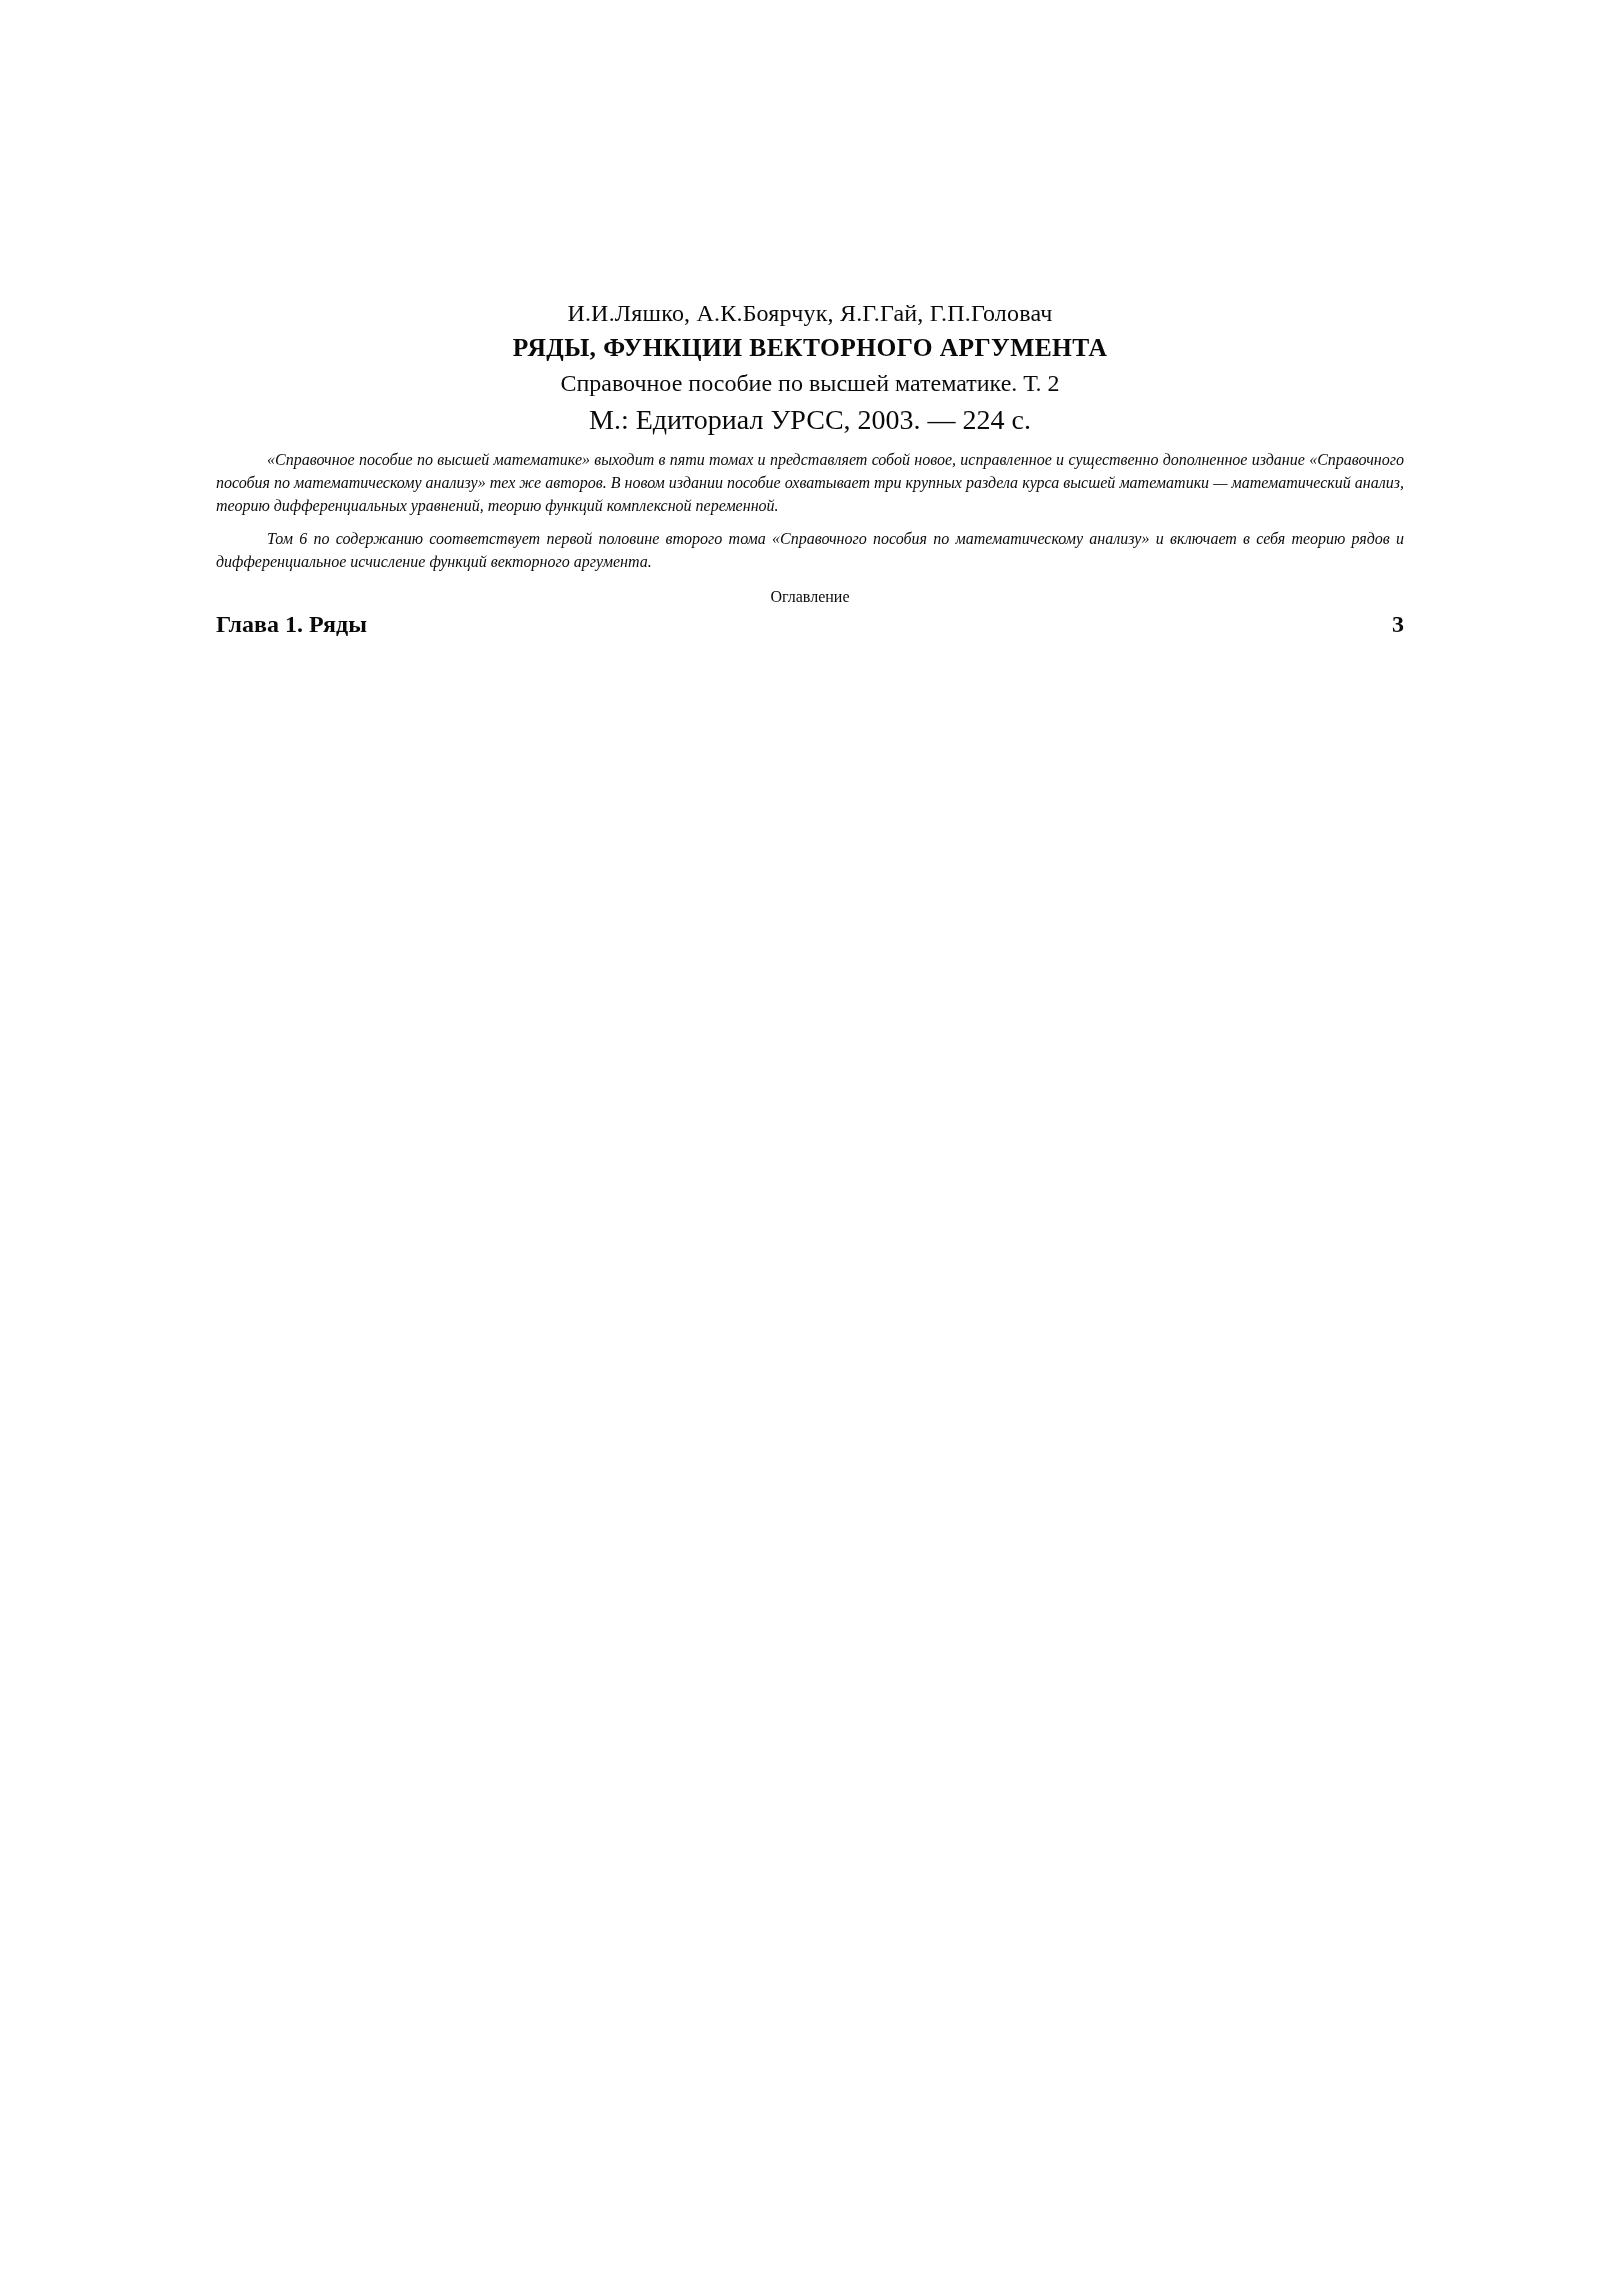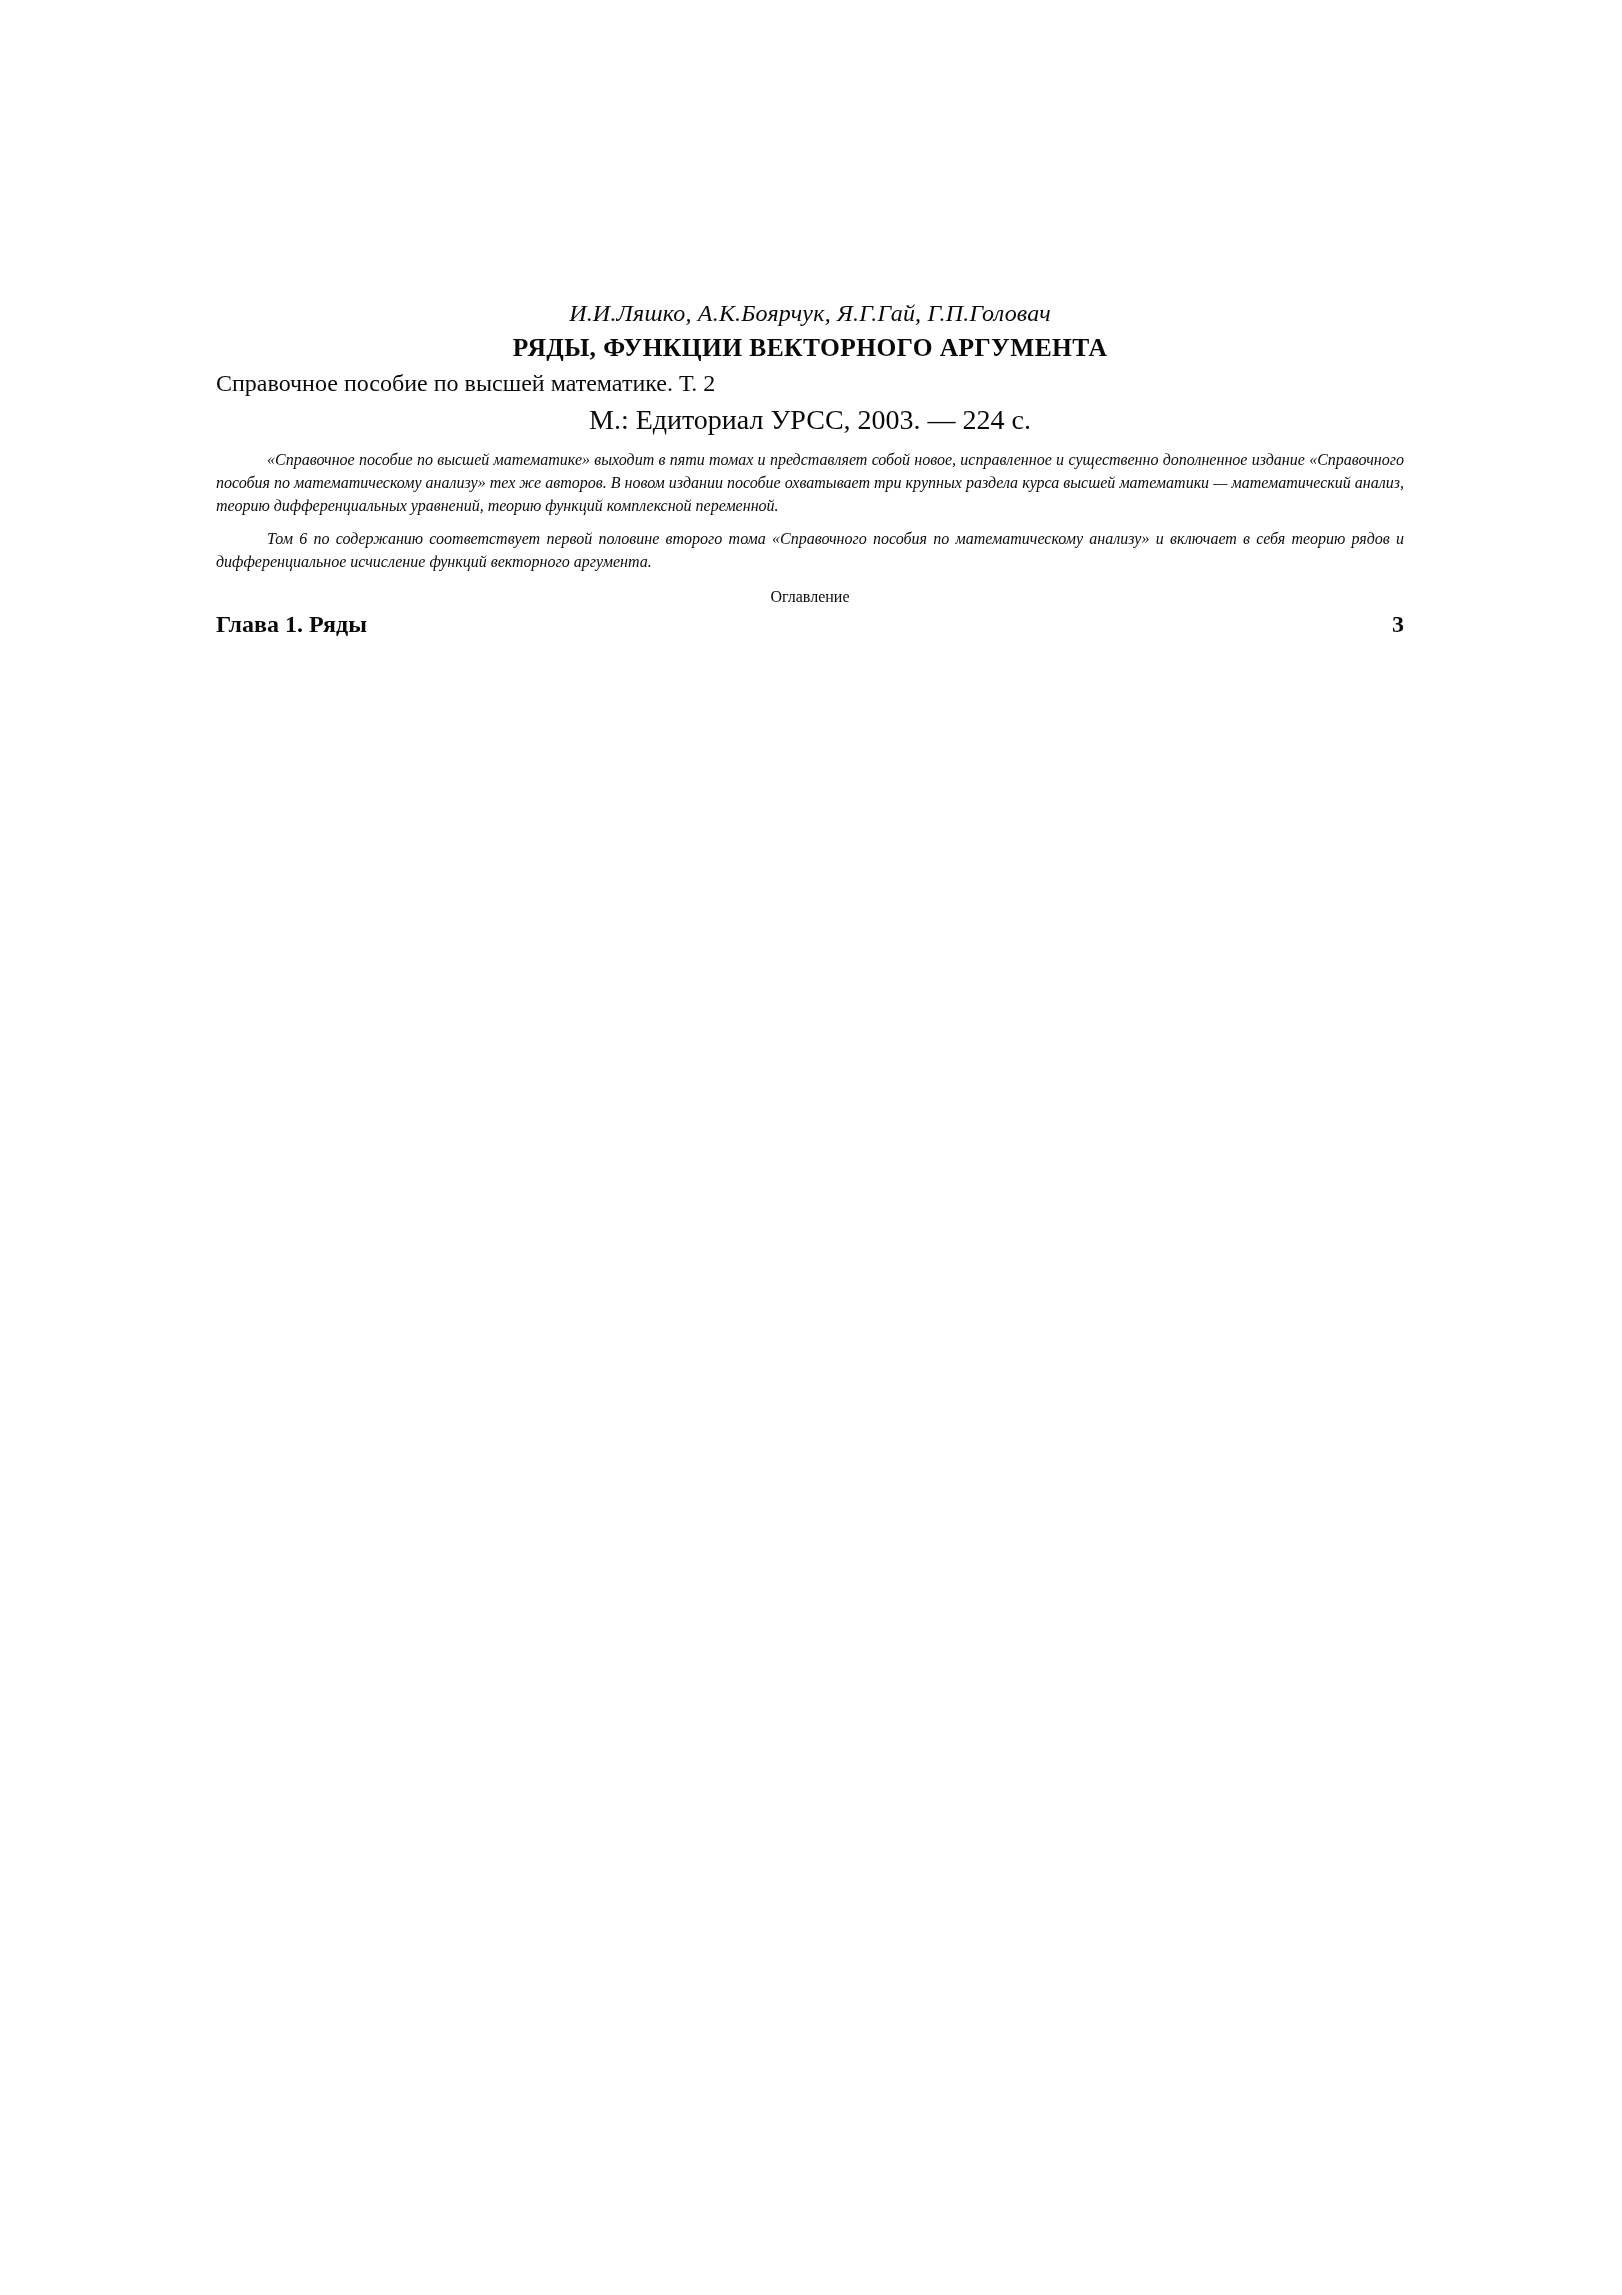"И.И.Ляшко, А.К.Боярчук, Я.Г.Гай," .authors { font-style: italic -> none }
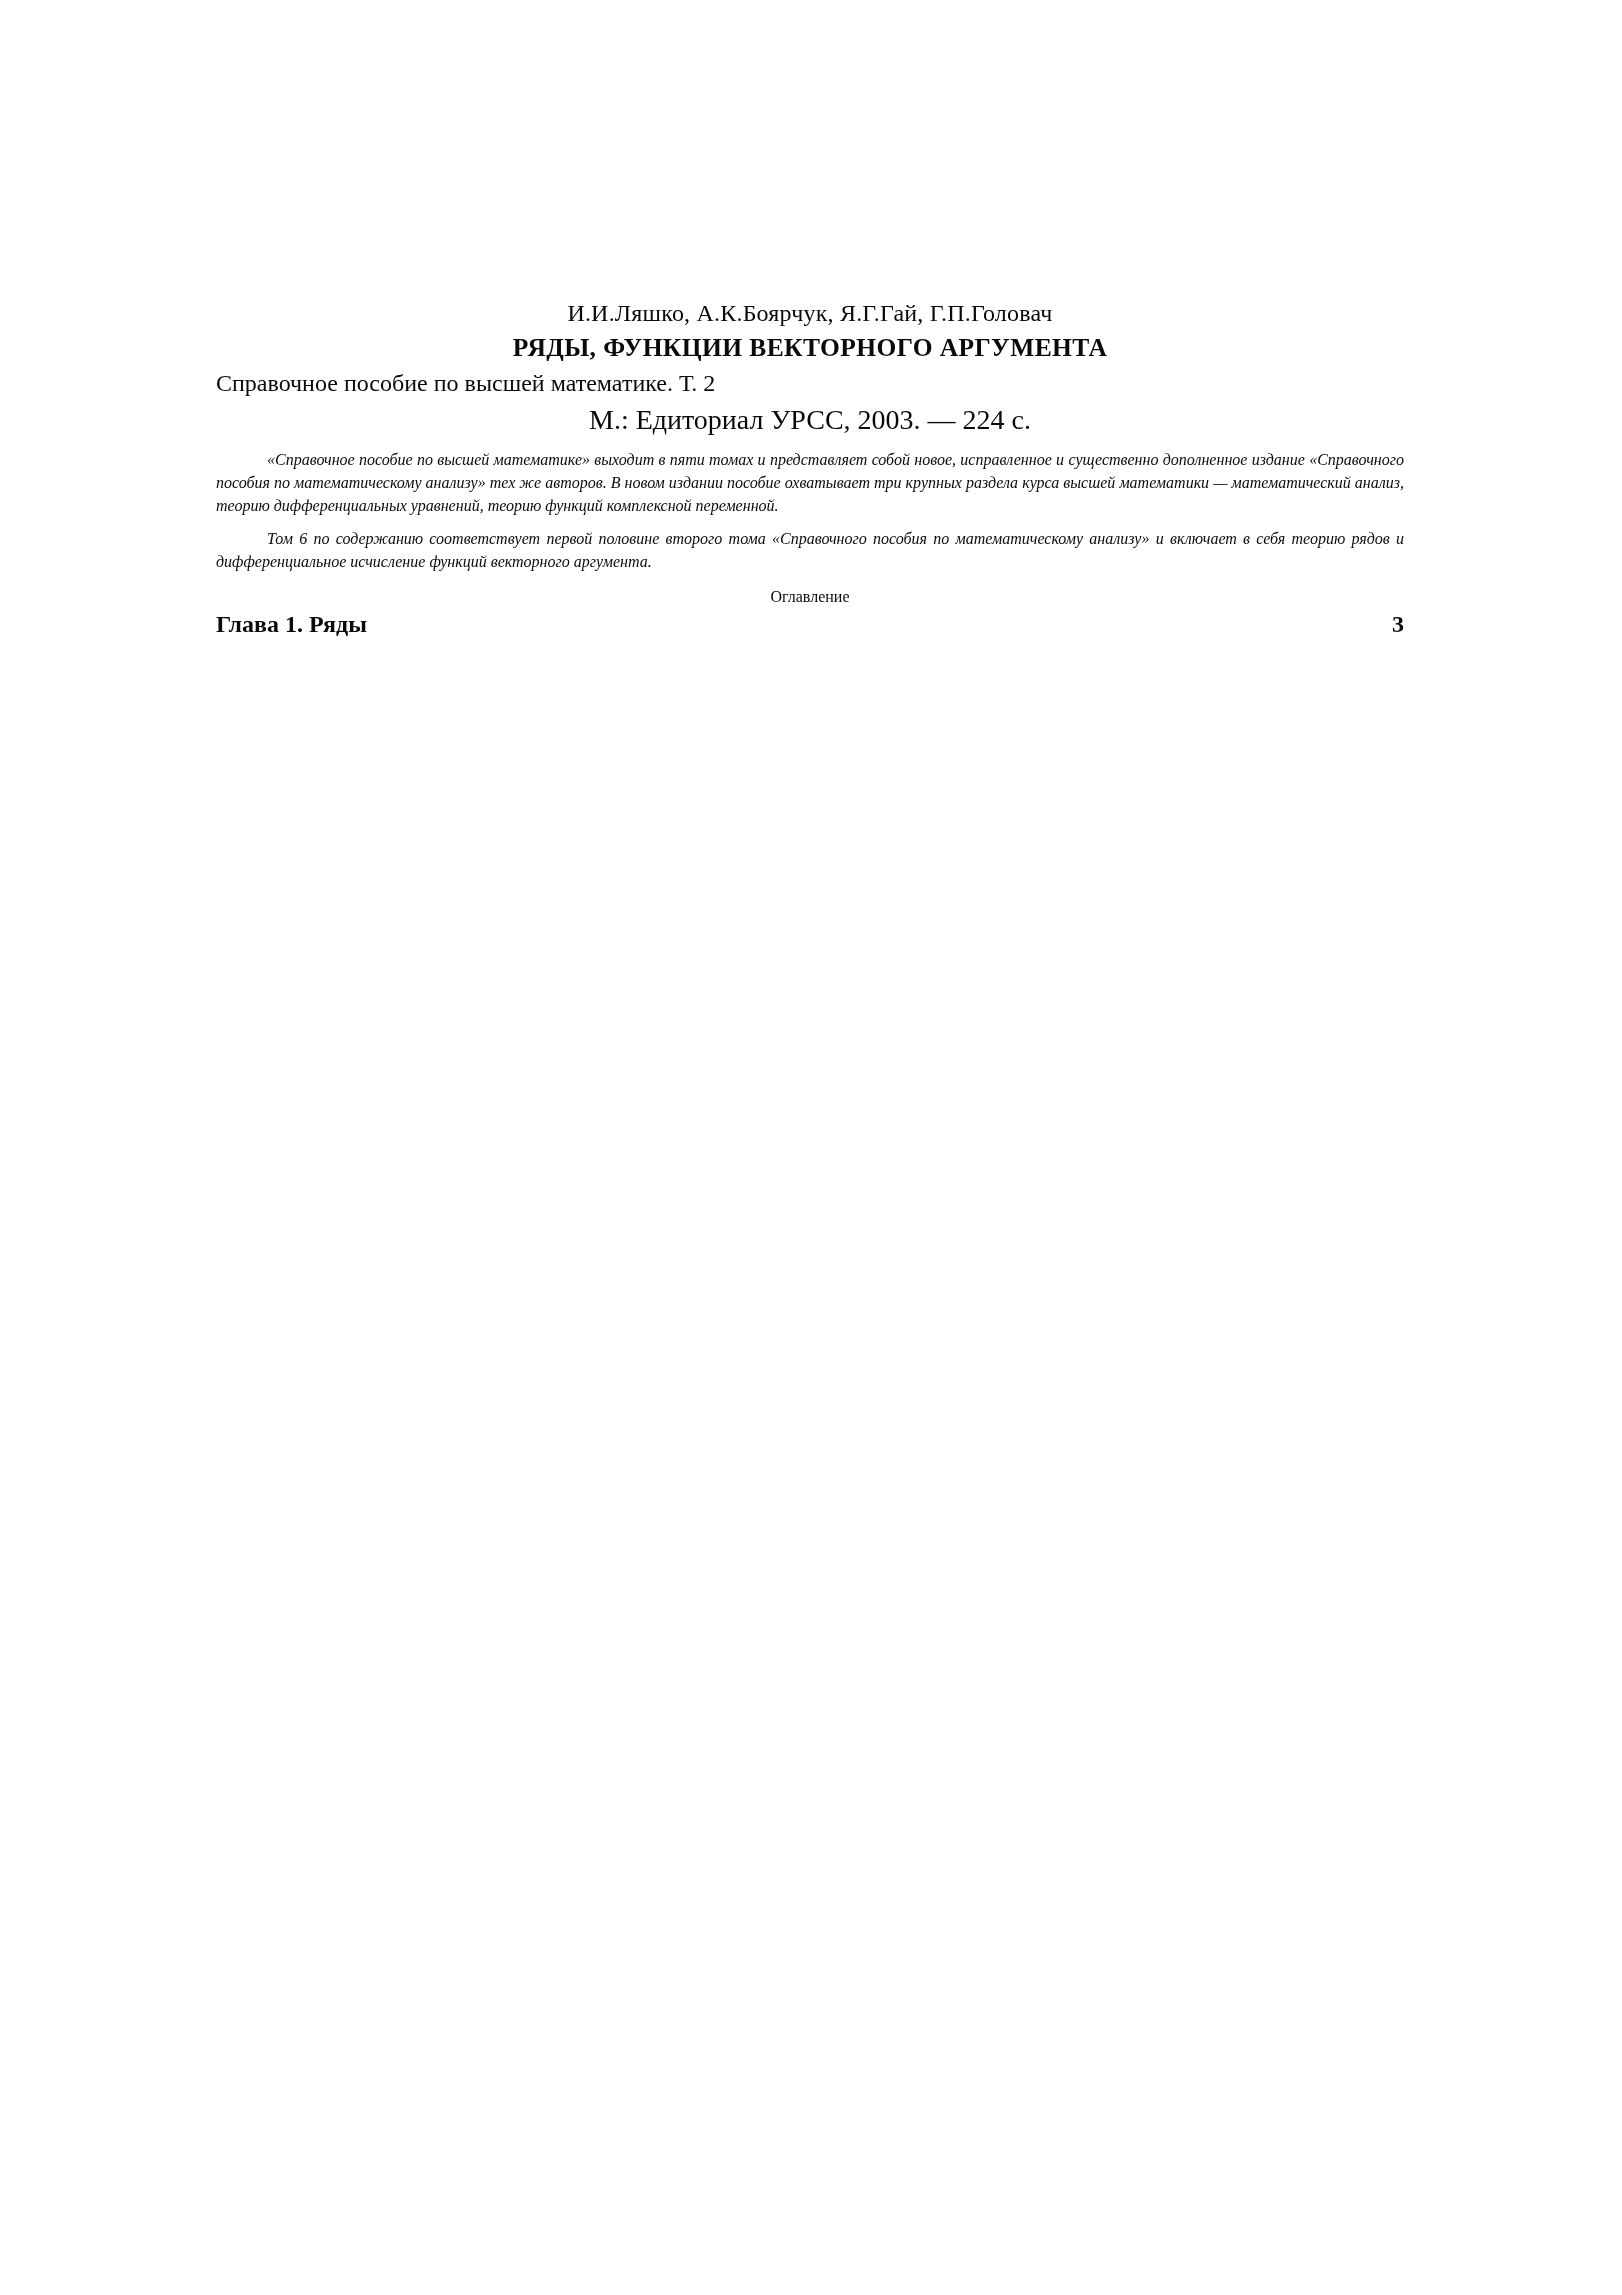"Справочное пособие по высшей математике." .title-sub { text-align: none -> center }
